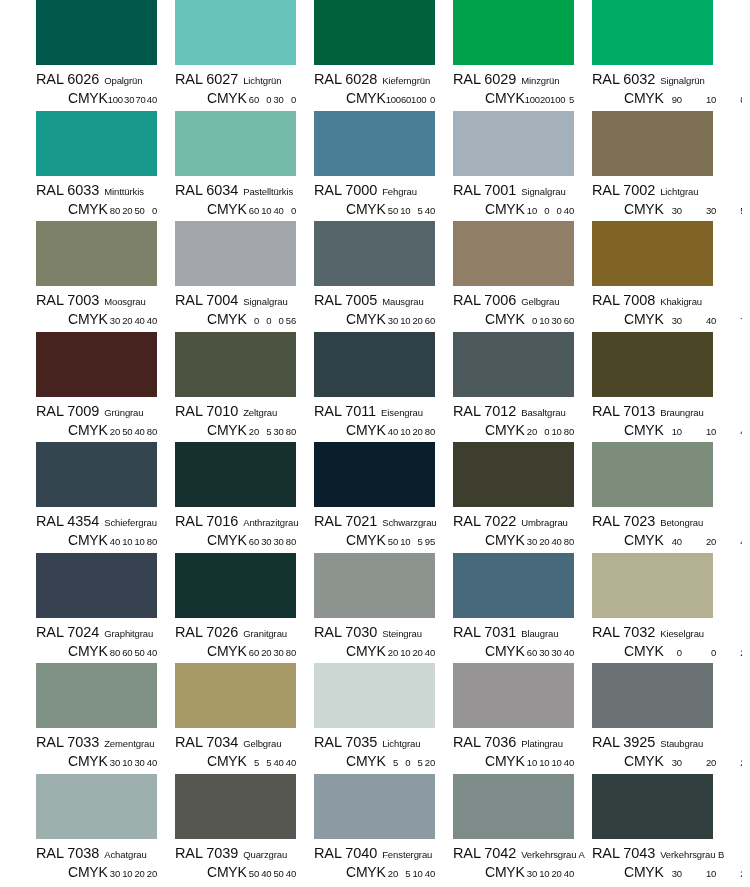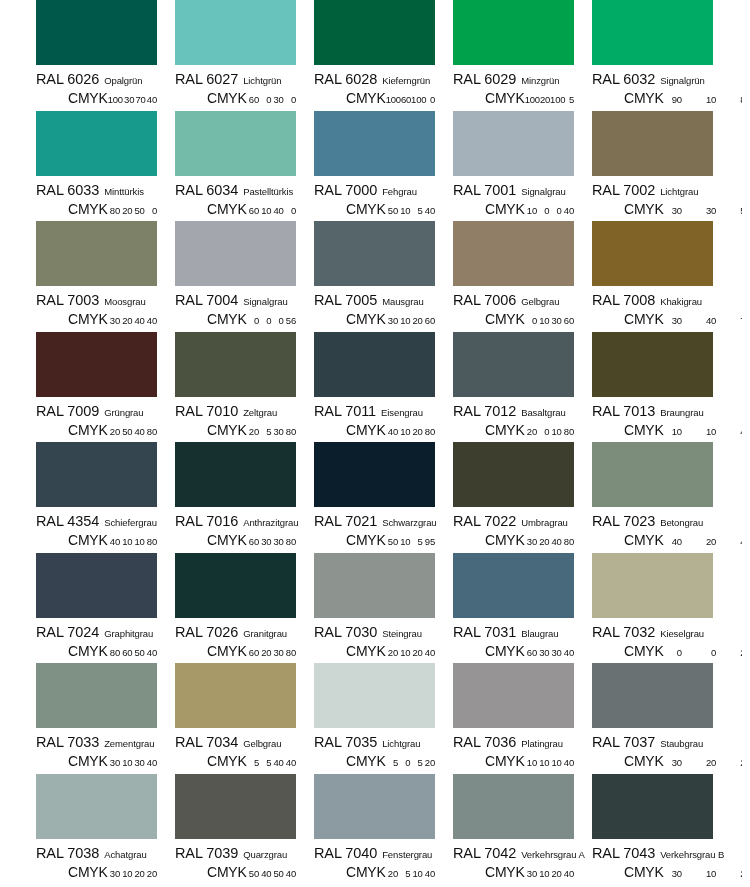"RAL 7037" span.ral-code { text: 7037 -> 3925 }
